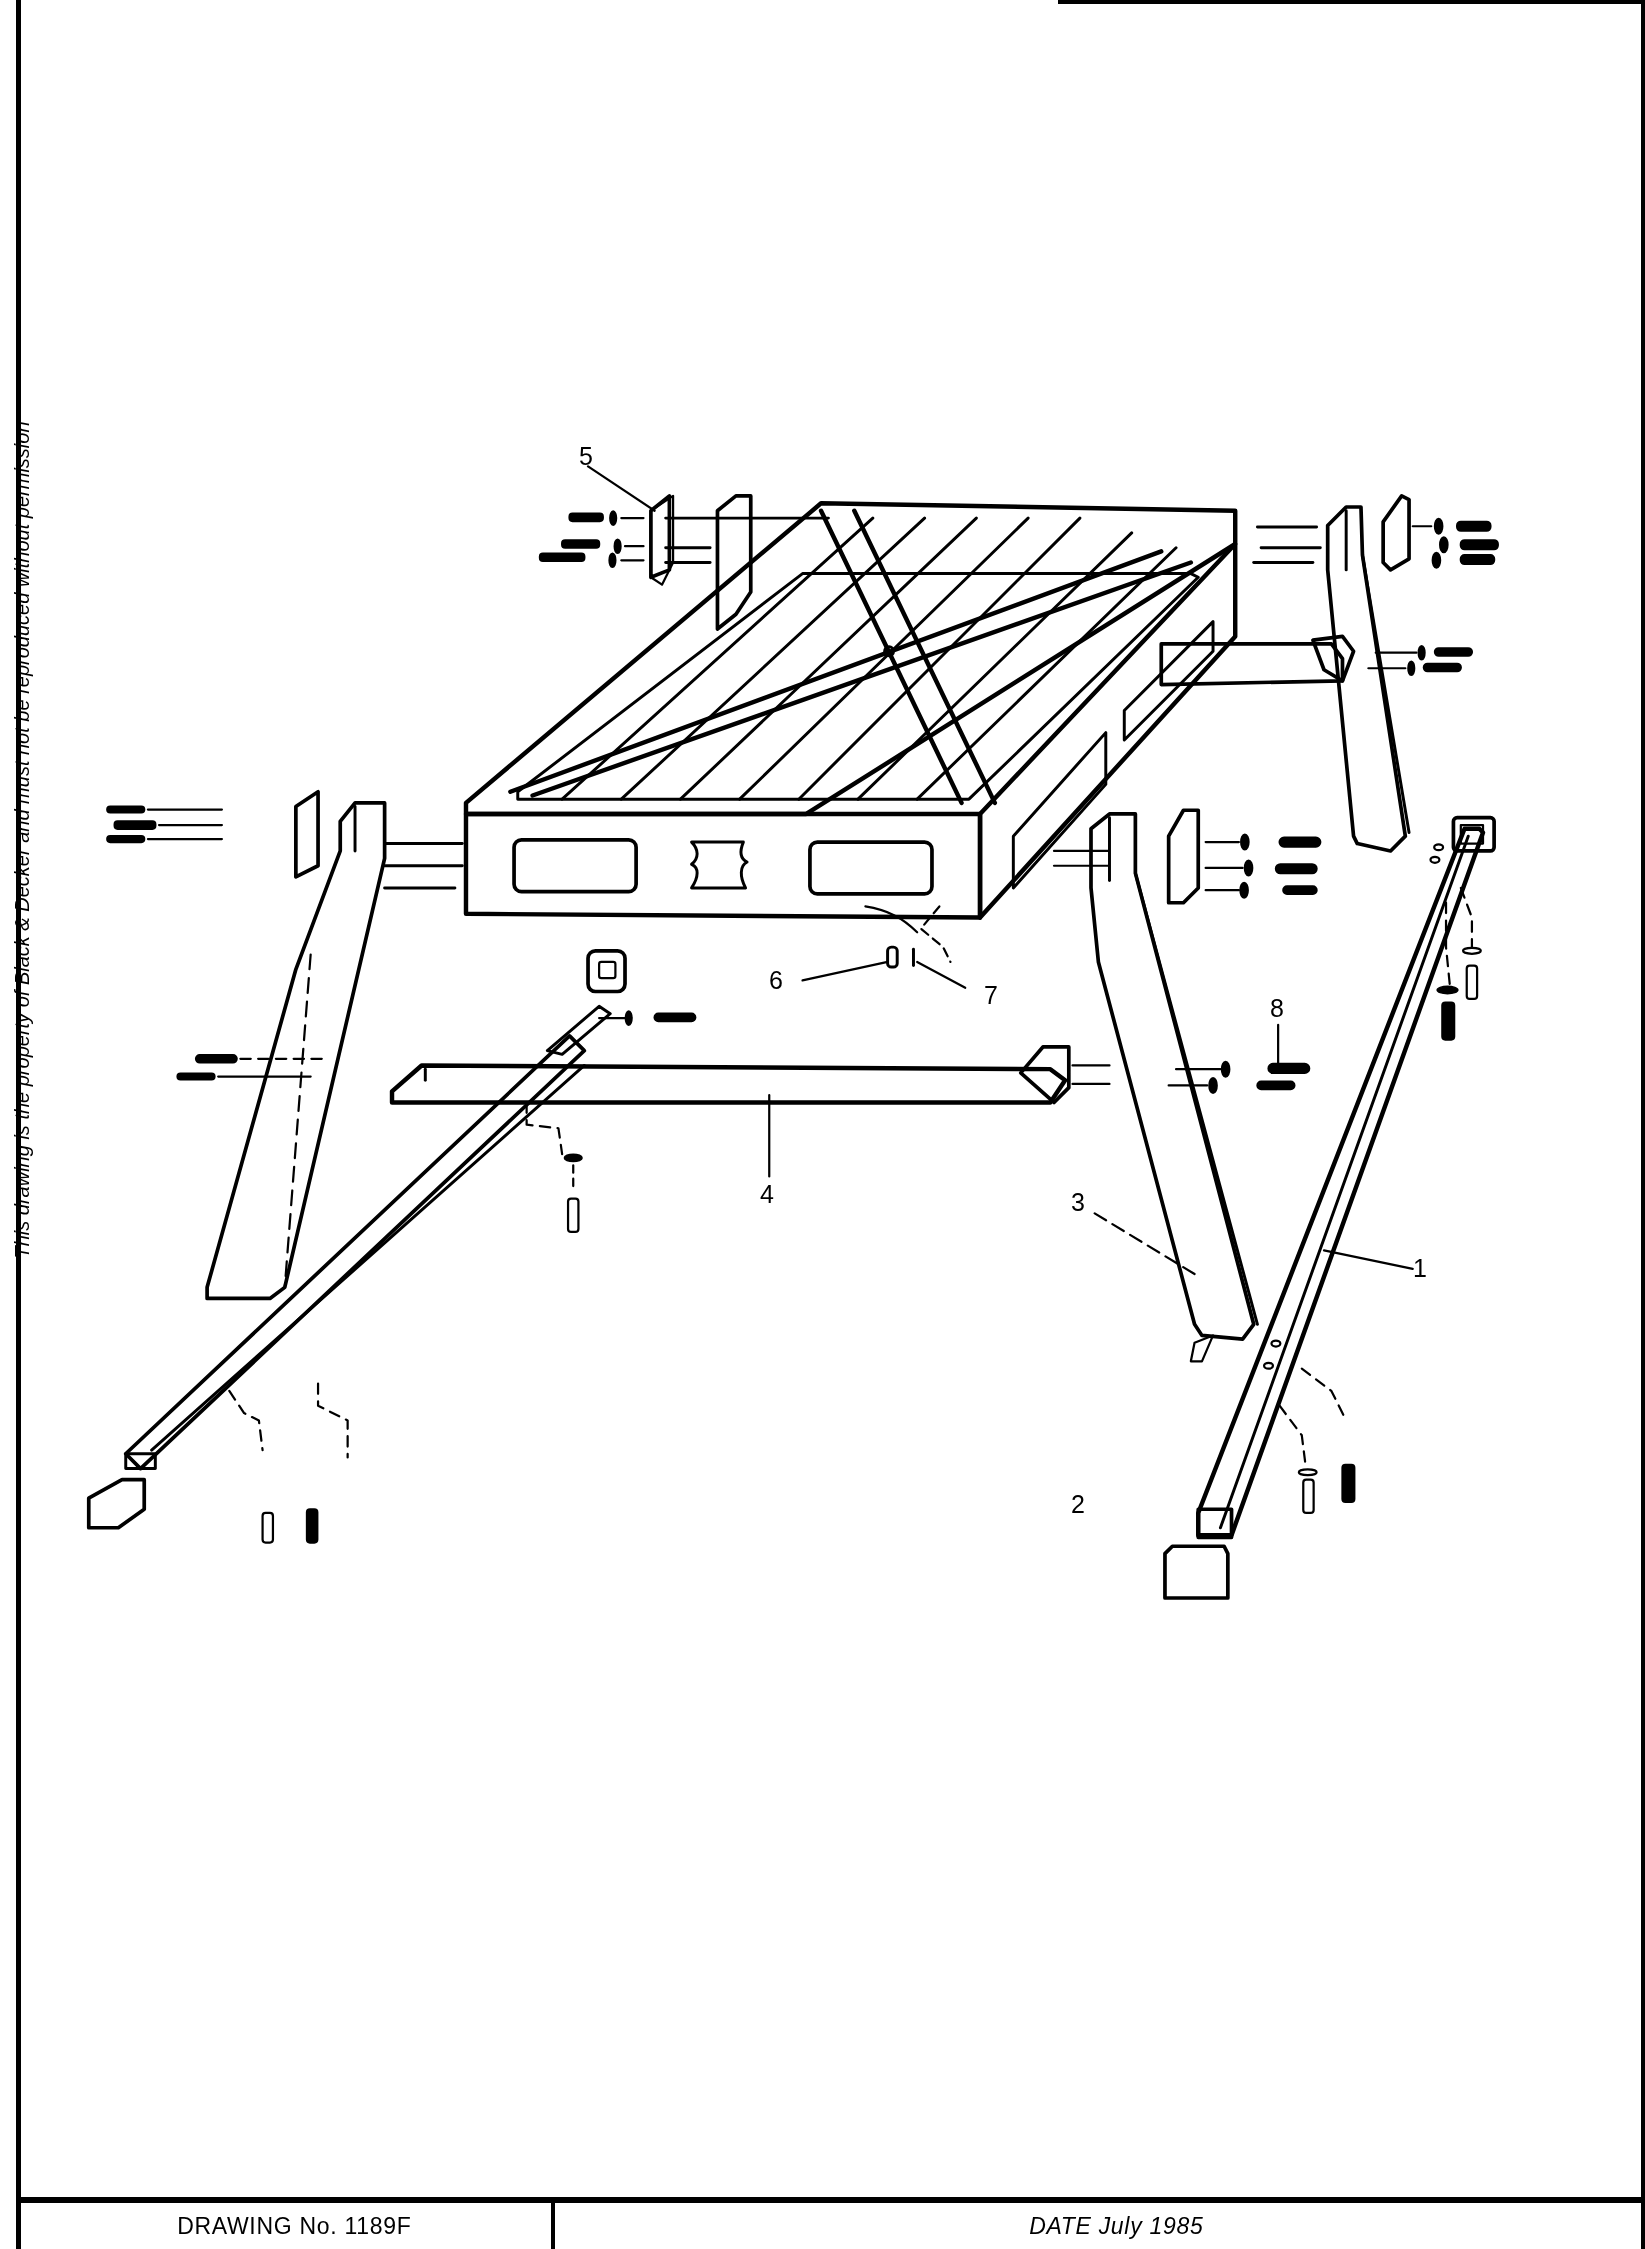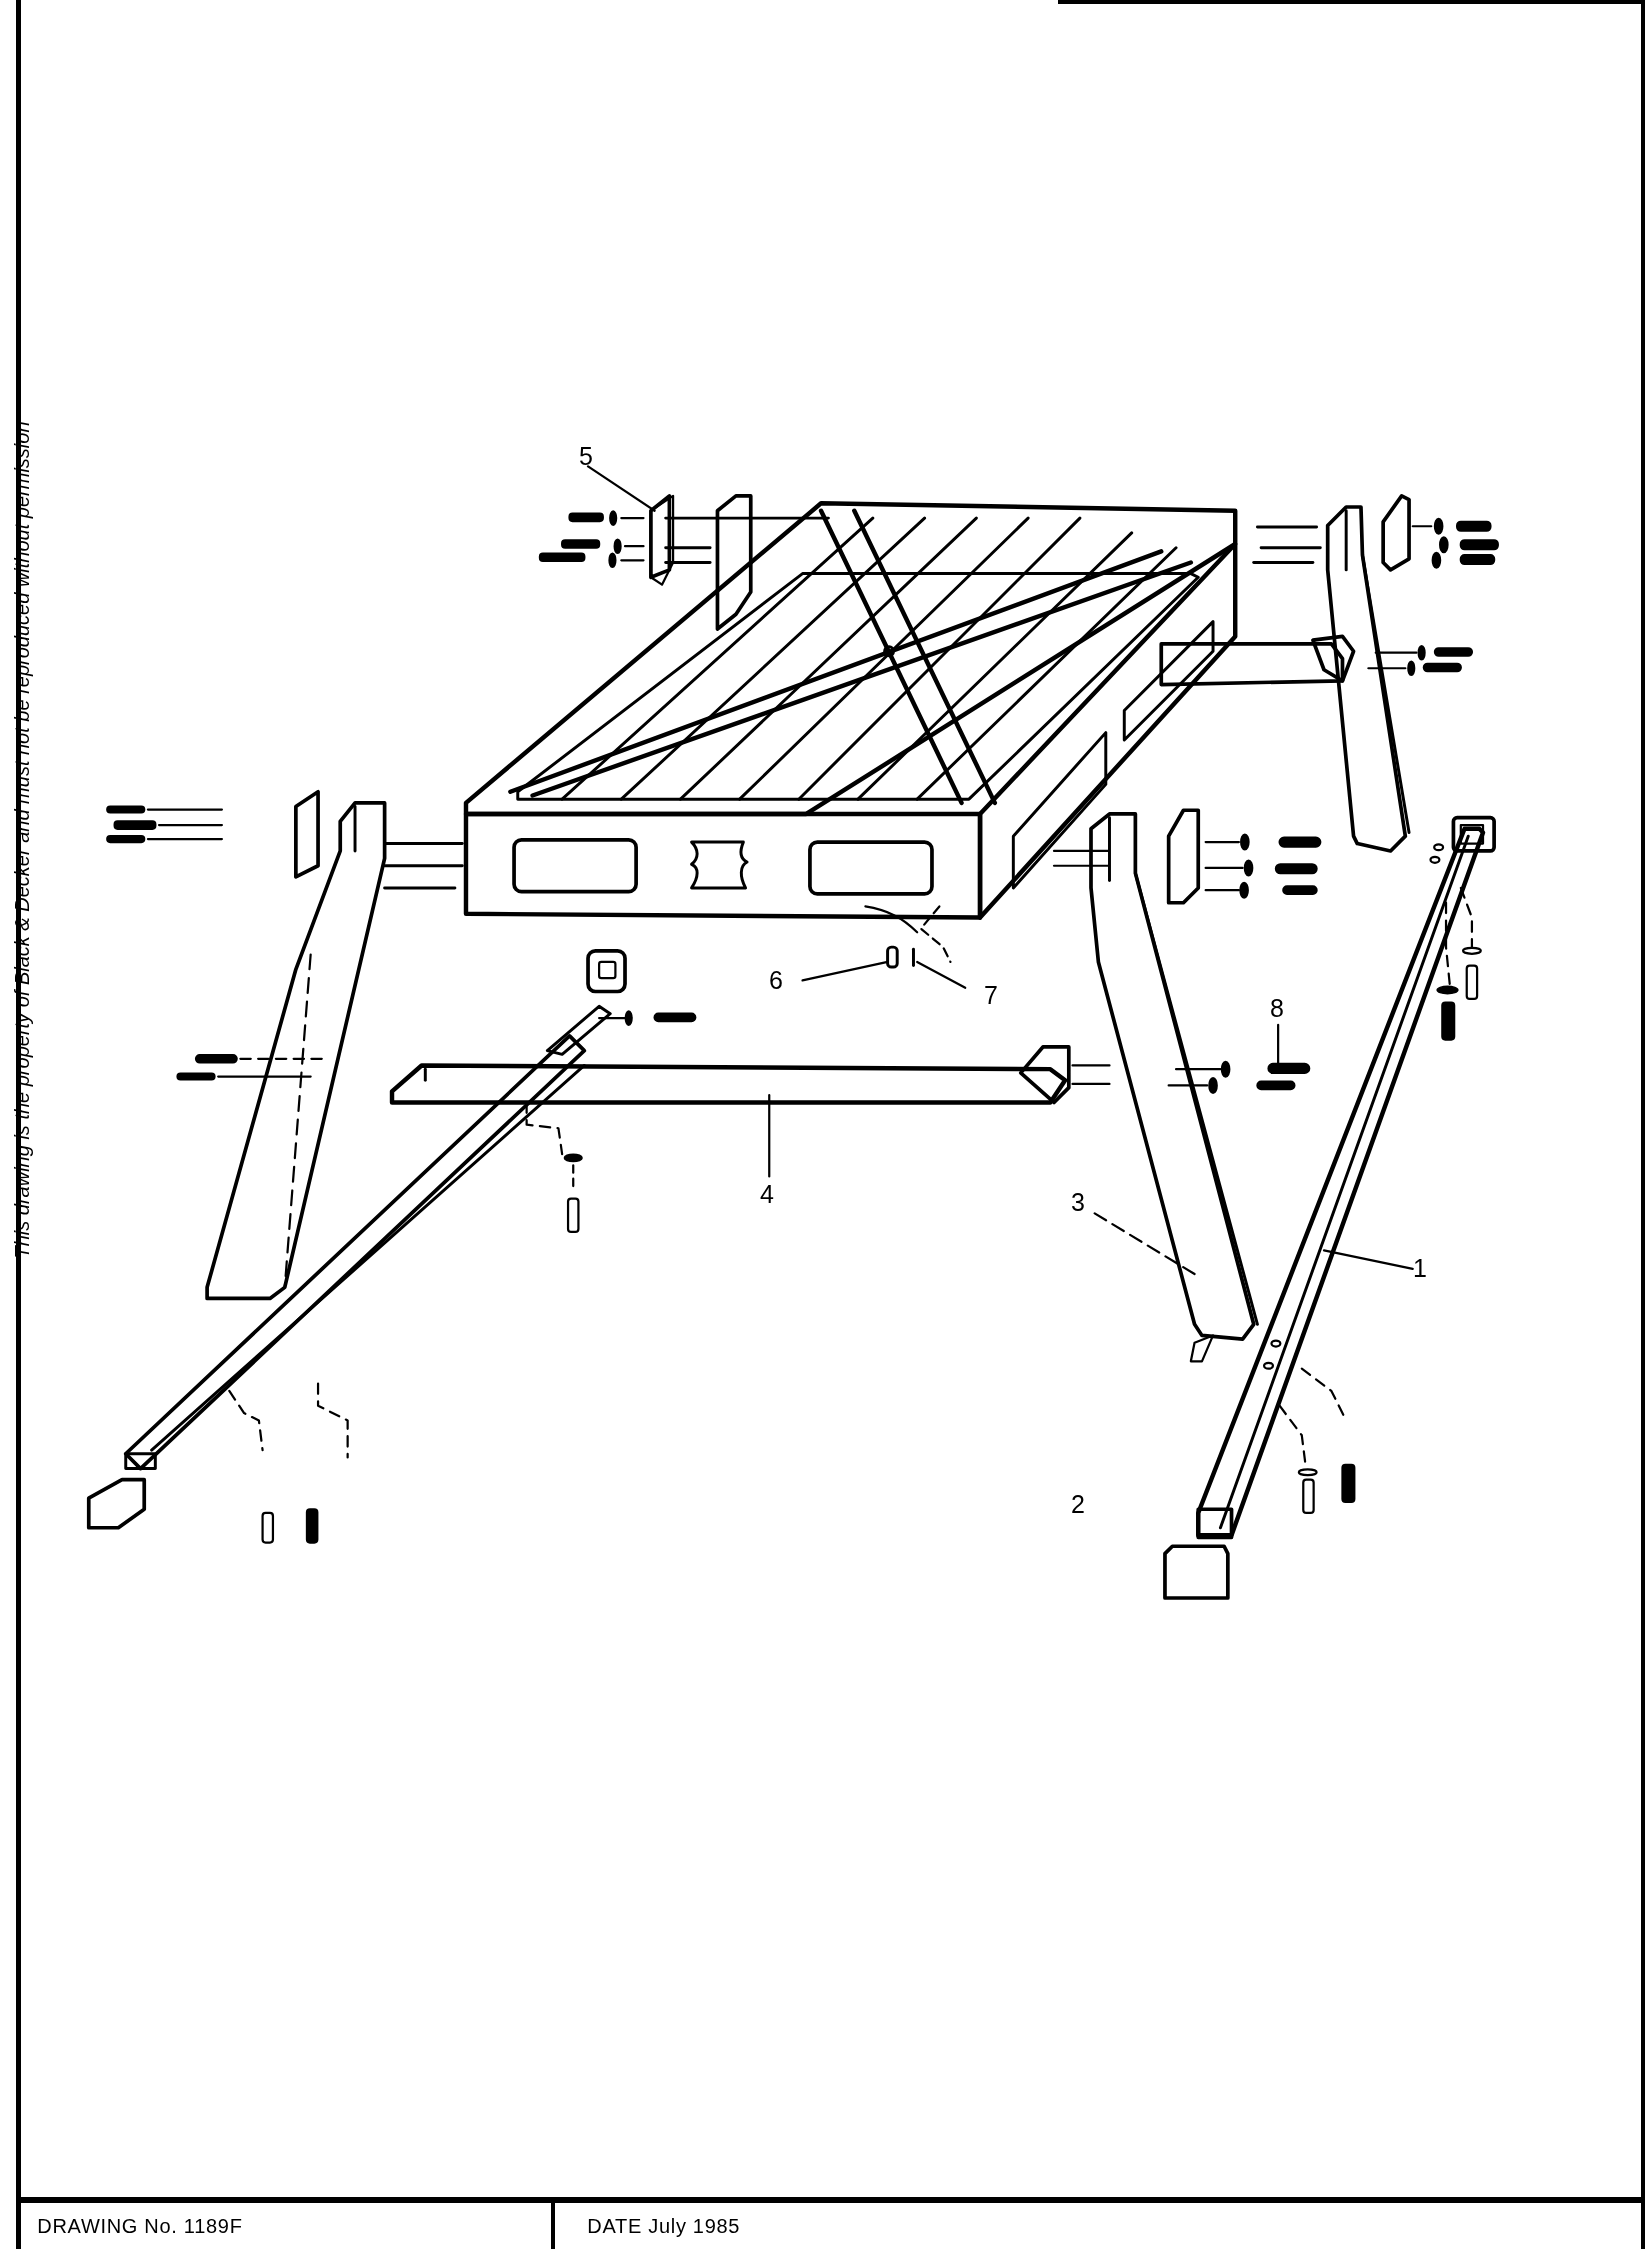"DRAWING No. 1189F" .tb-cell { font-size: 20px -> 23px; justify-content: none -> center }
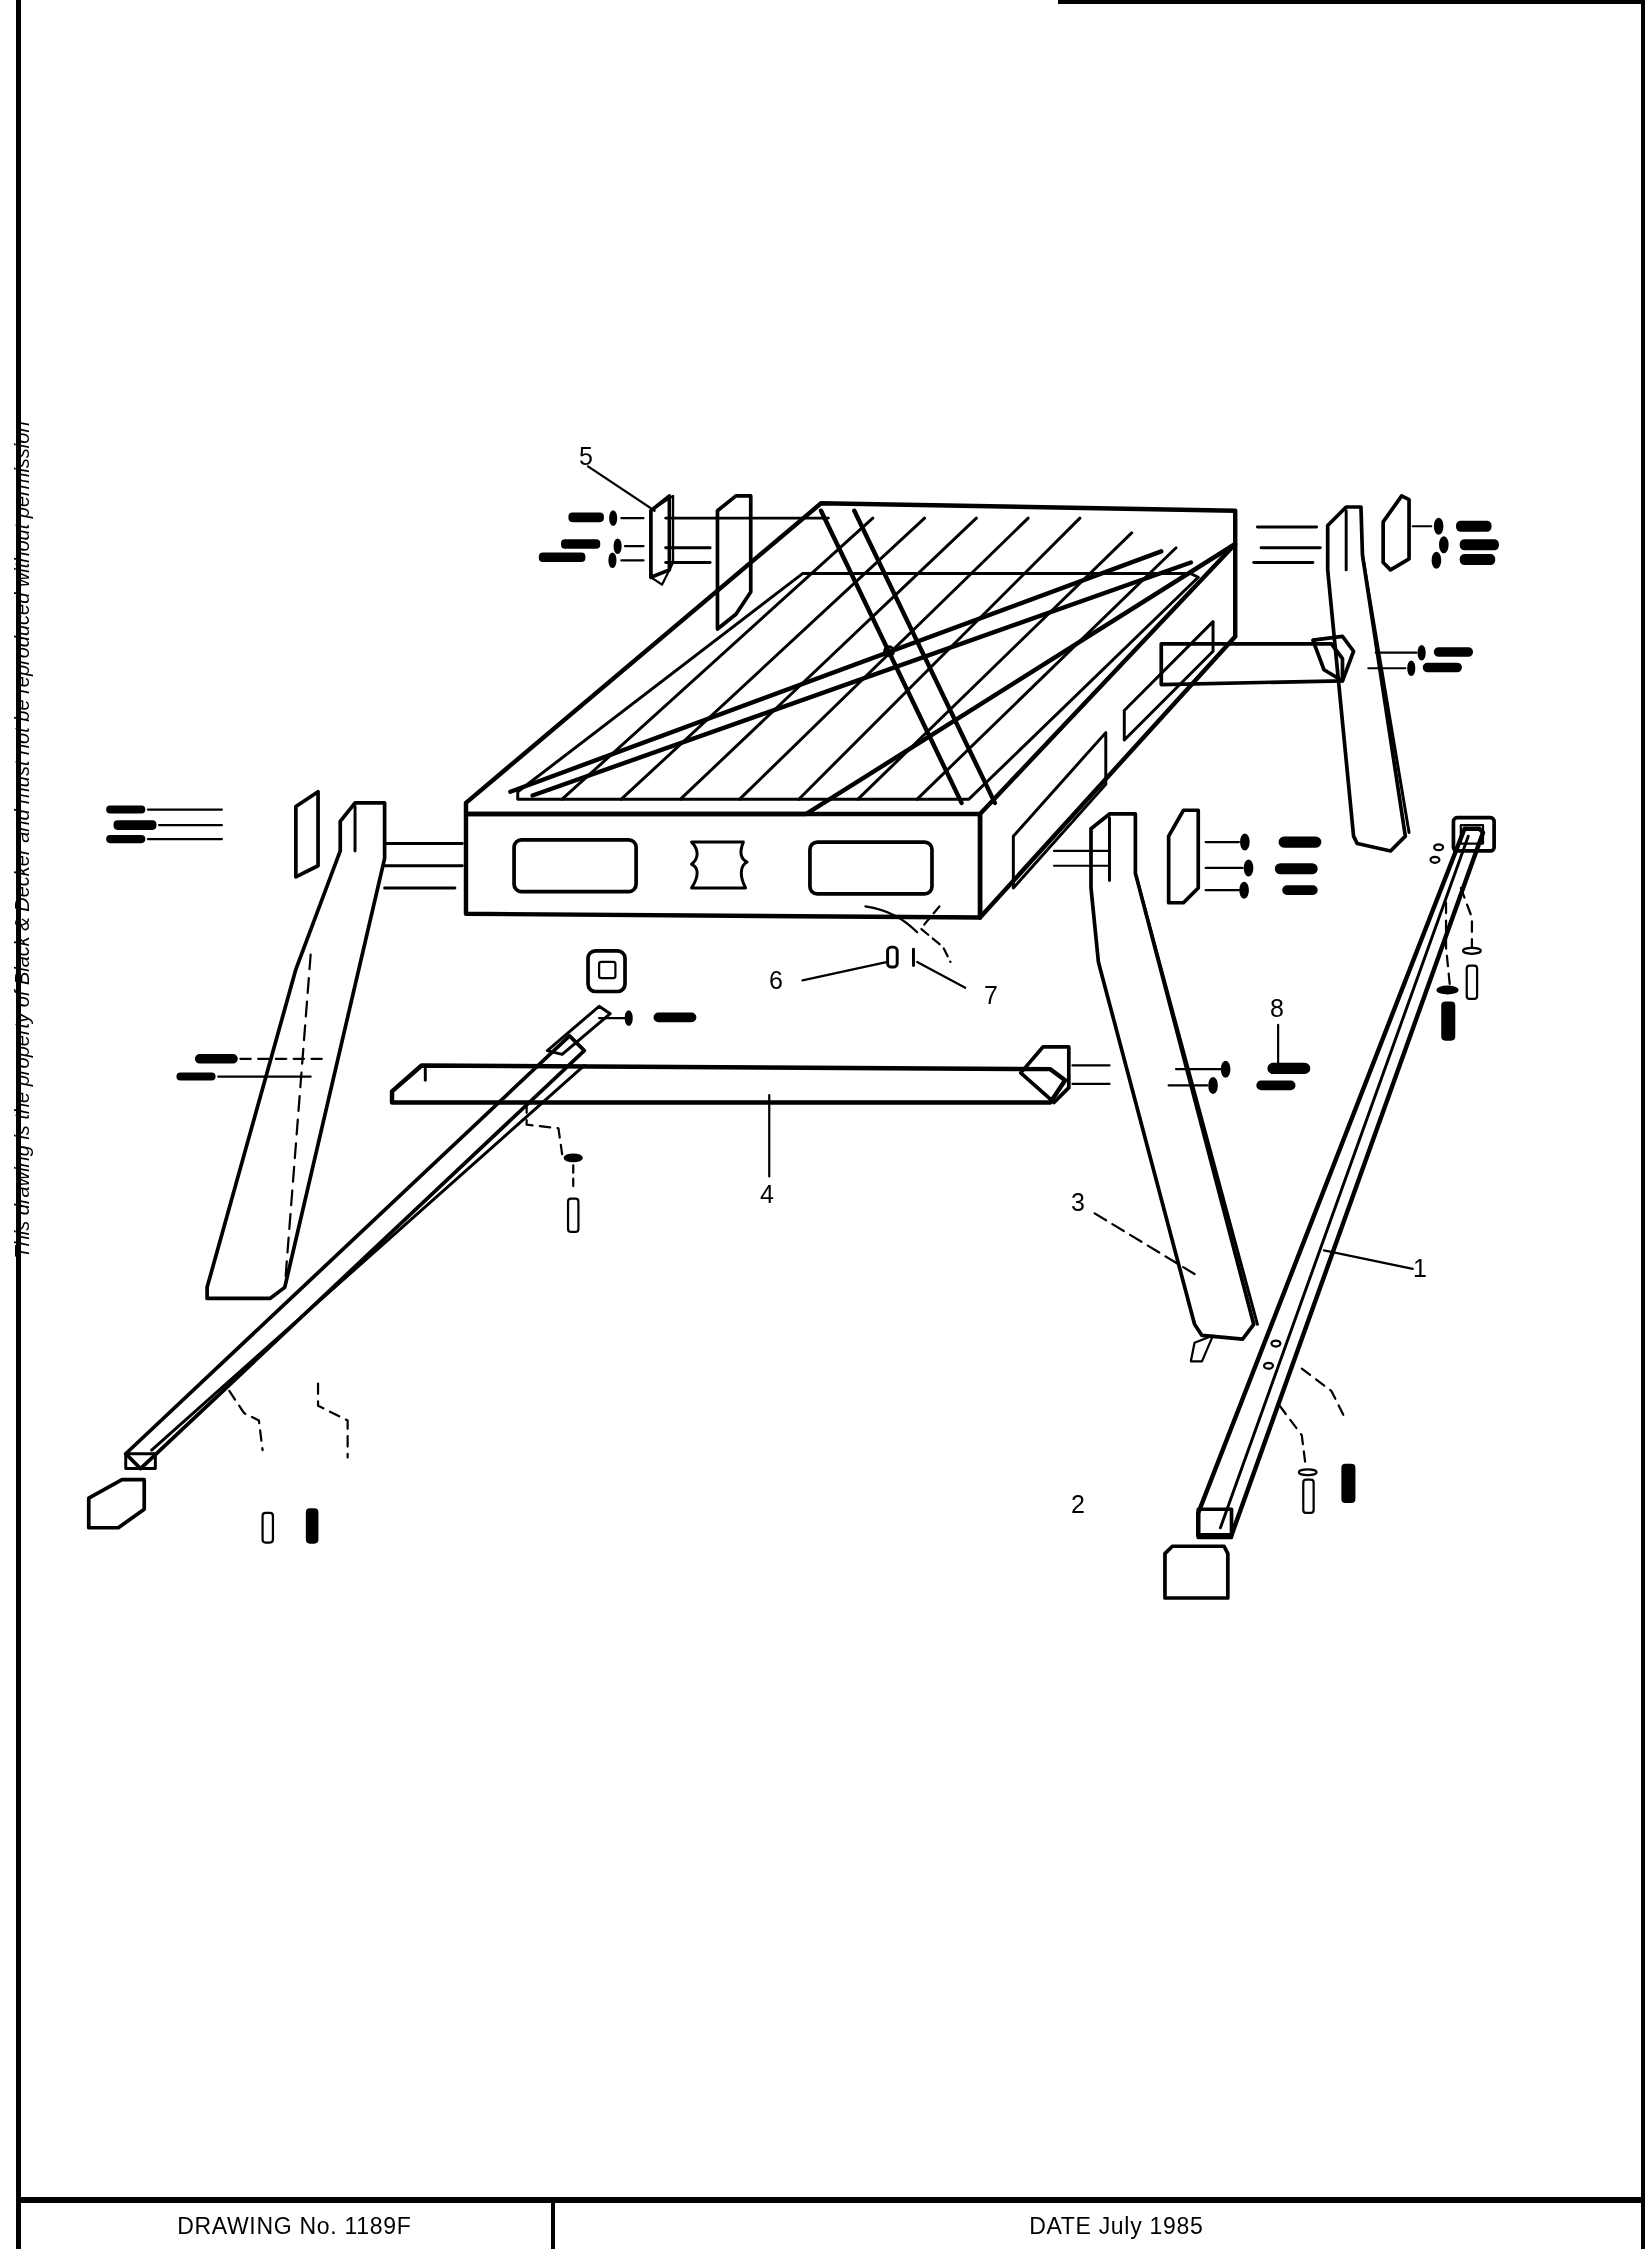"DATE July 1985" .tb-cell.c3 { font-style: none -> italic }
